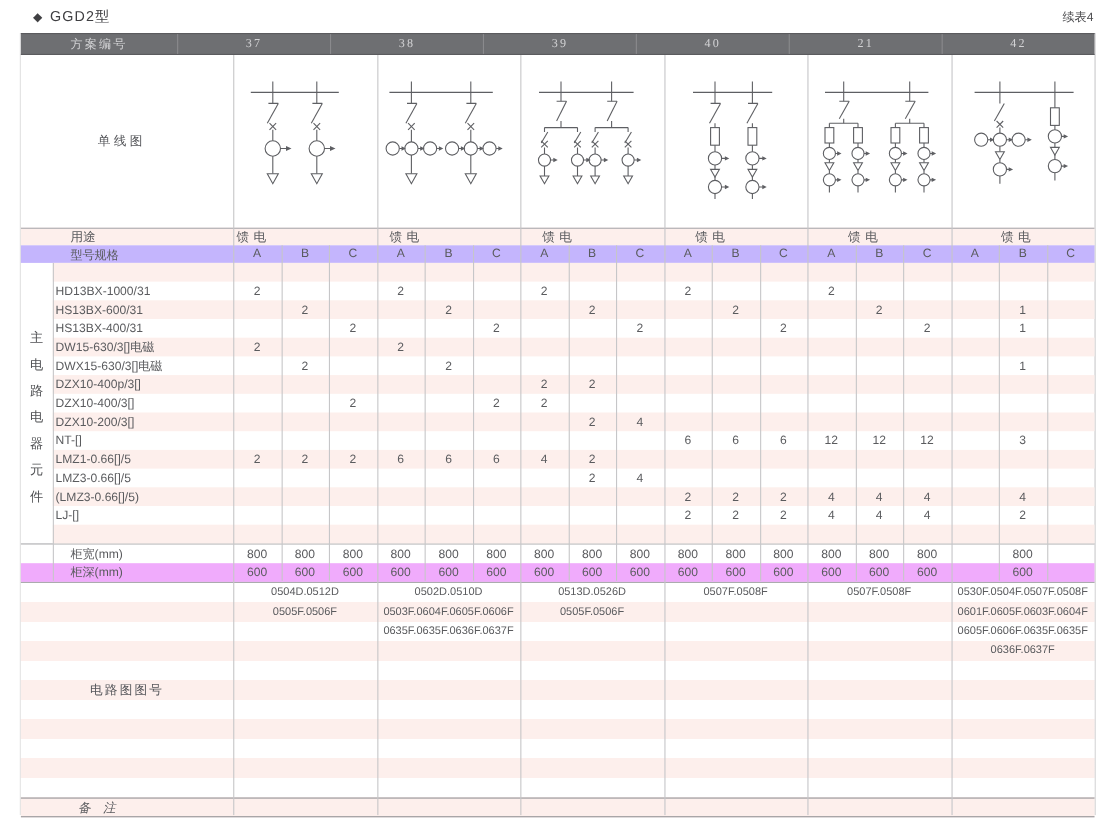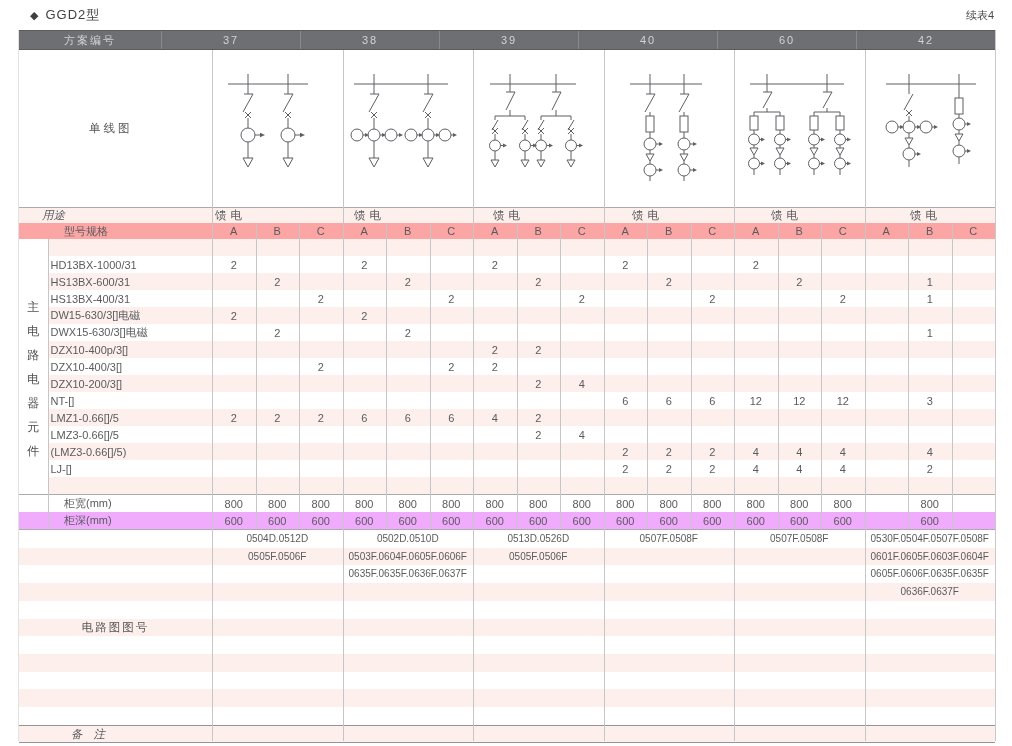"37" .c-scheme { font-family: none -> Liberation Serif, serif }
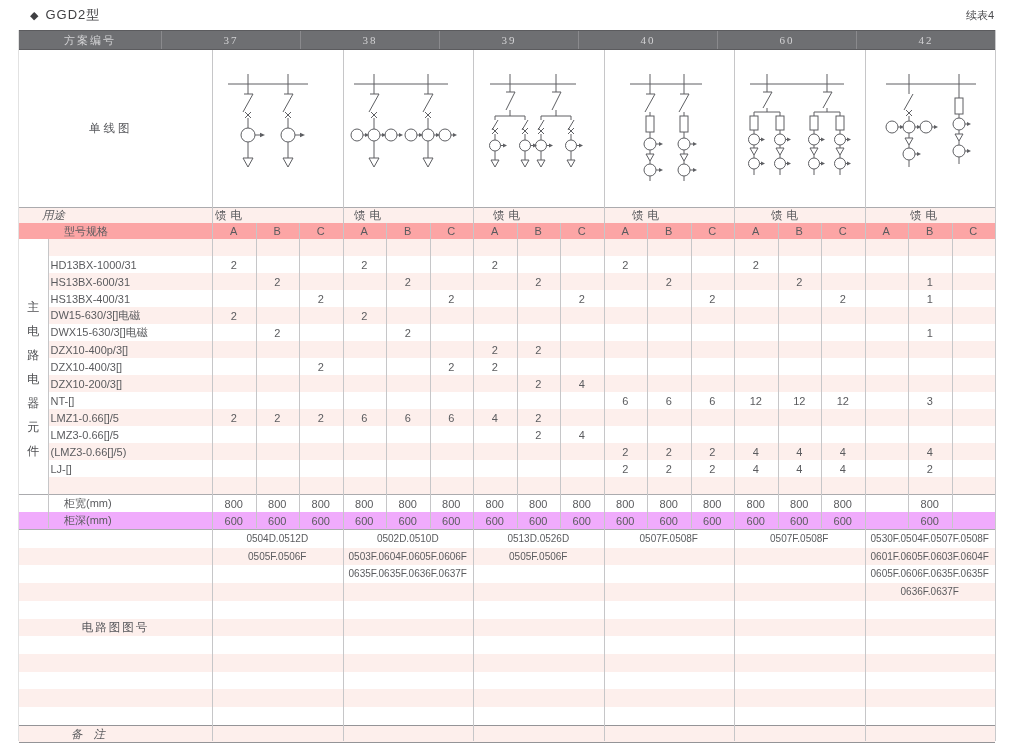"60" div.c-scheme { text: 60 -> 21 }
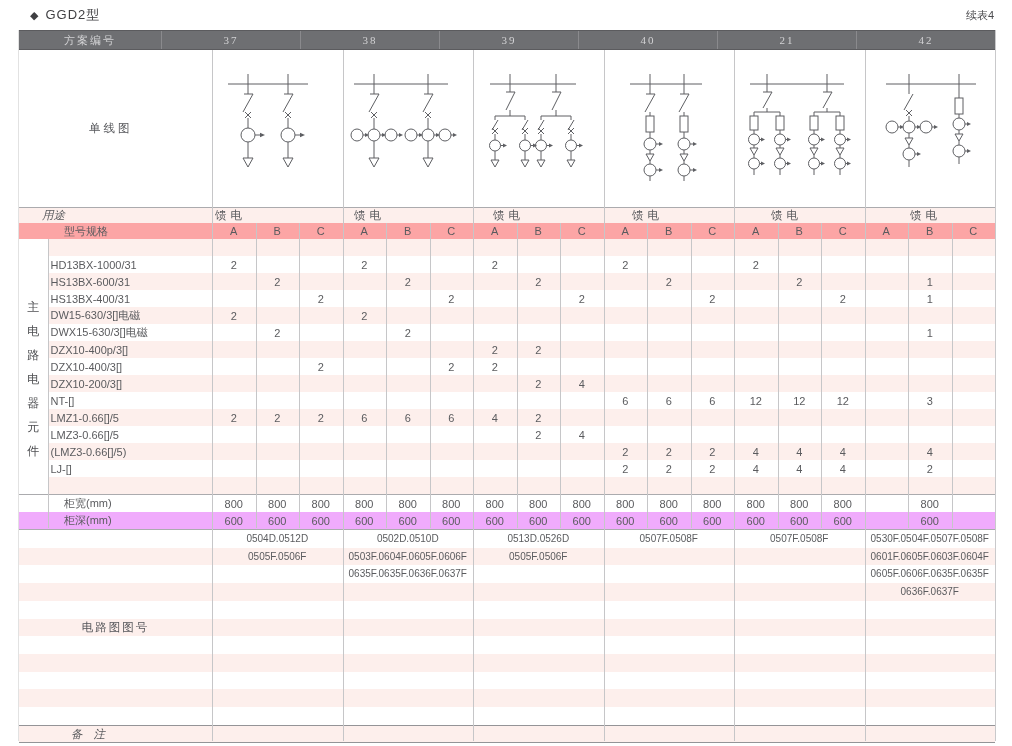"用途" .usagerow .c-label { font-style: italic -> none; padding-left: 23px -> 45px }
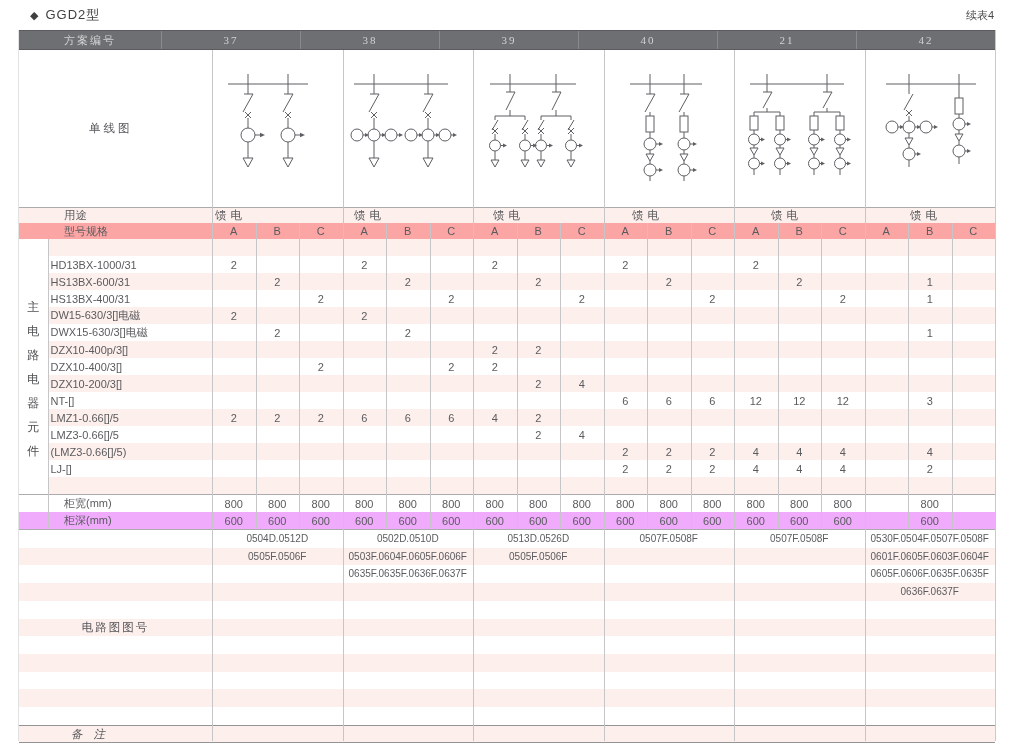"型号规格" .specrow { background: #fca5a5 -> #c4b5fd }
